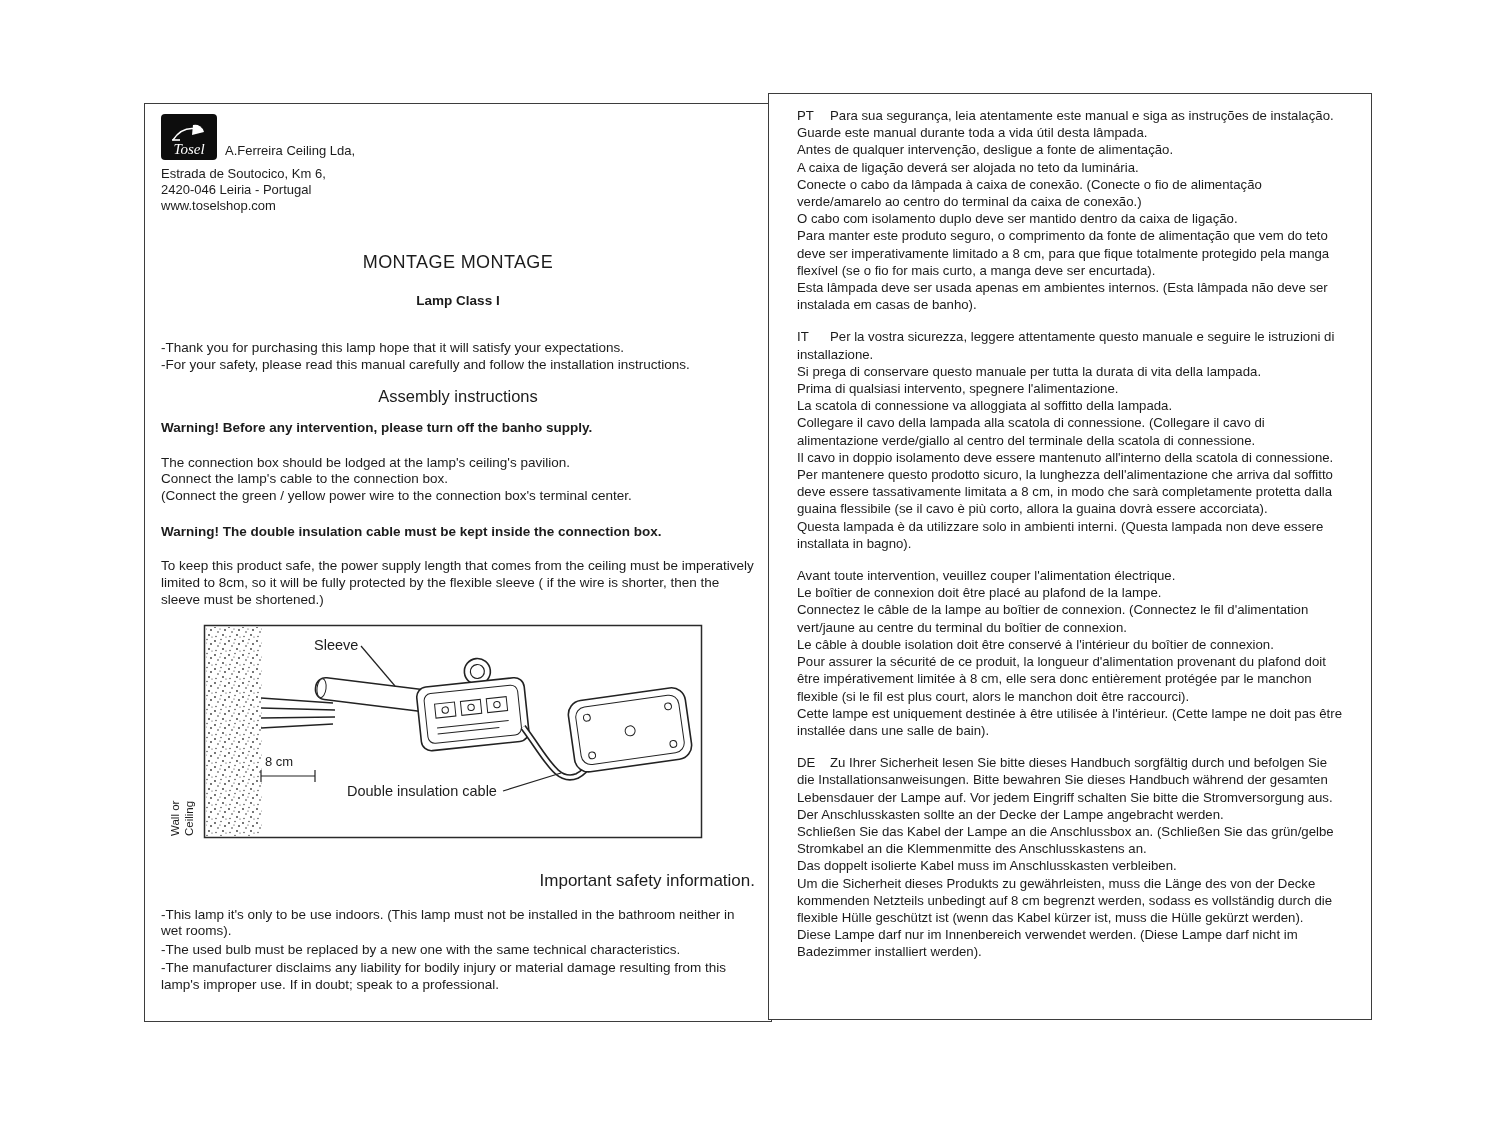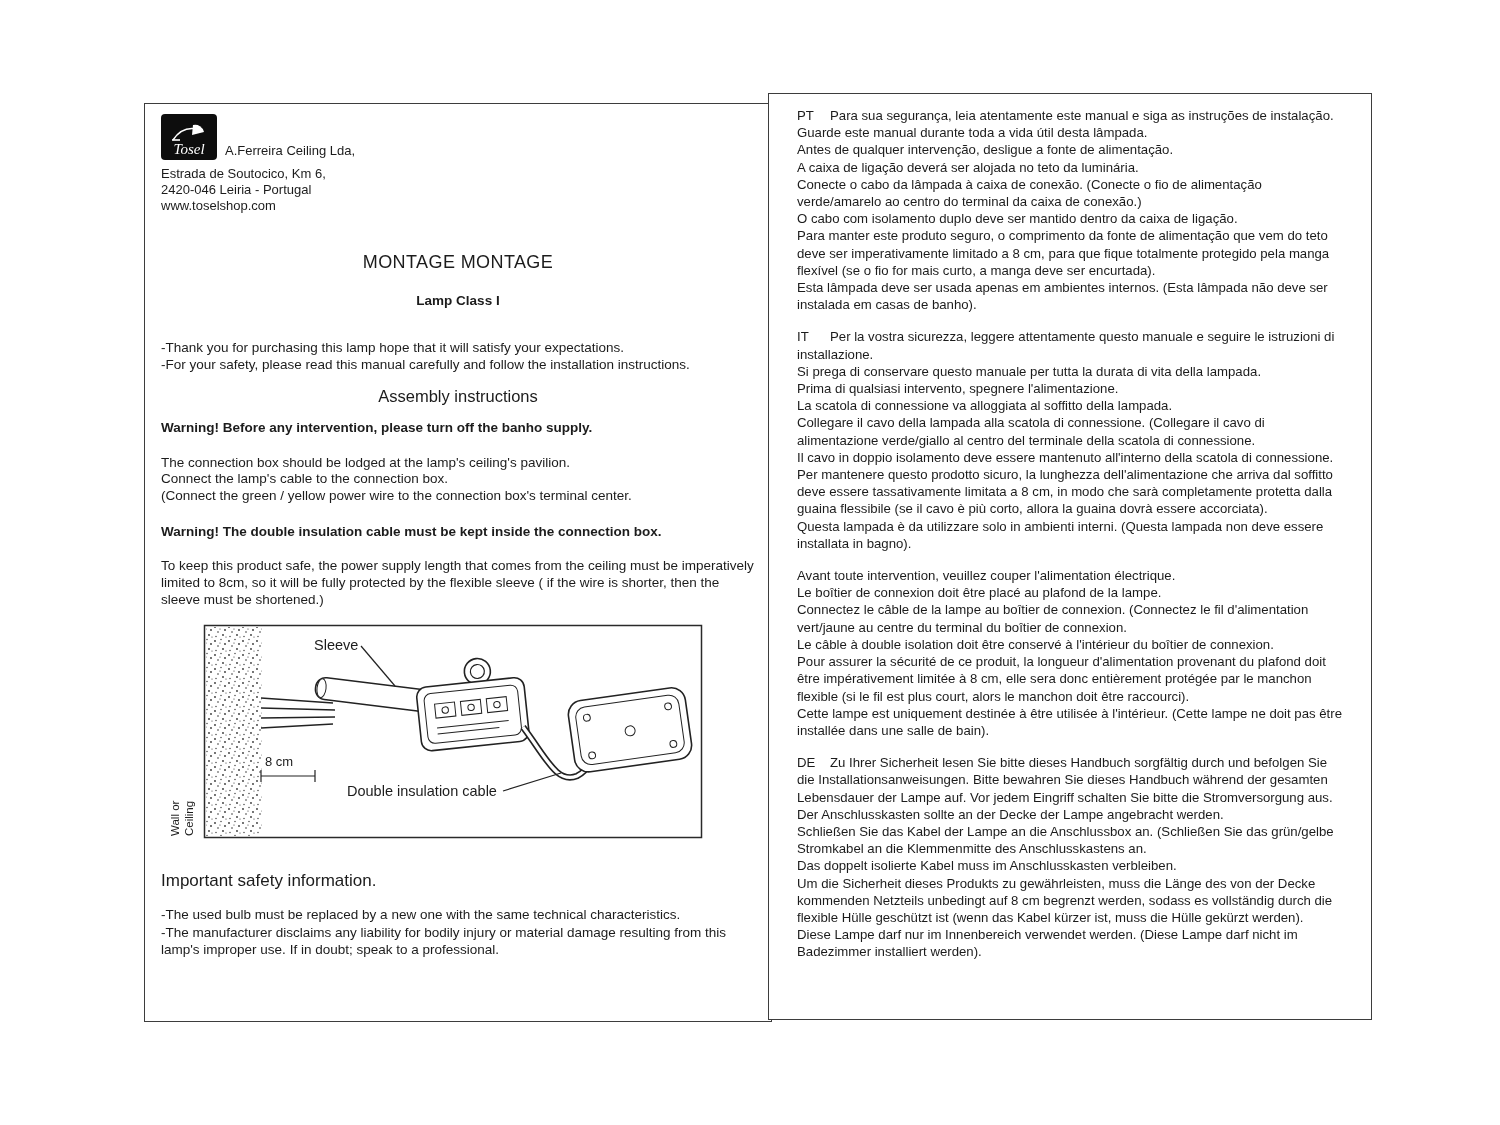"Important safety information." .safety-heading { text-align: left -> right }
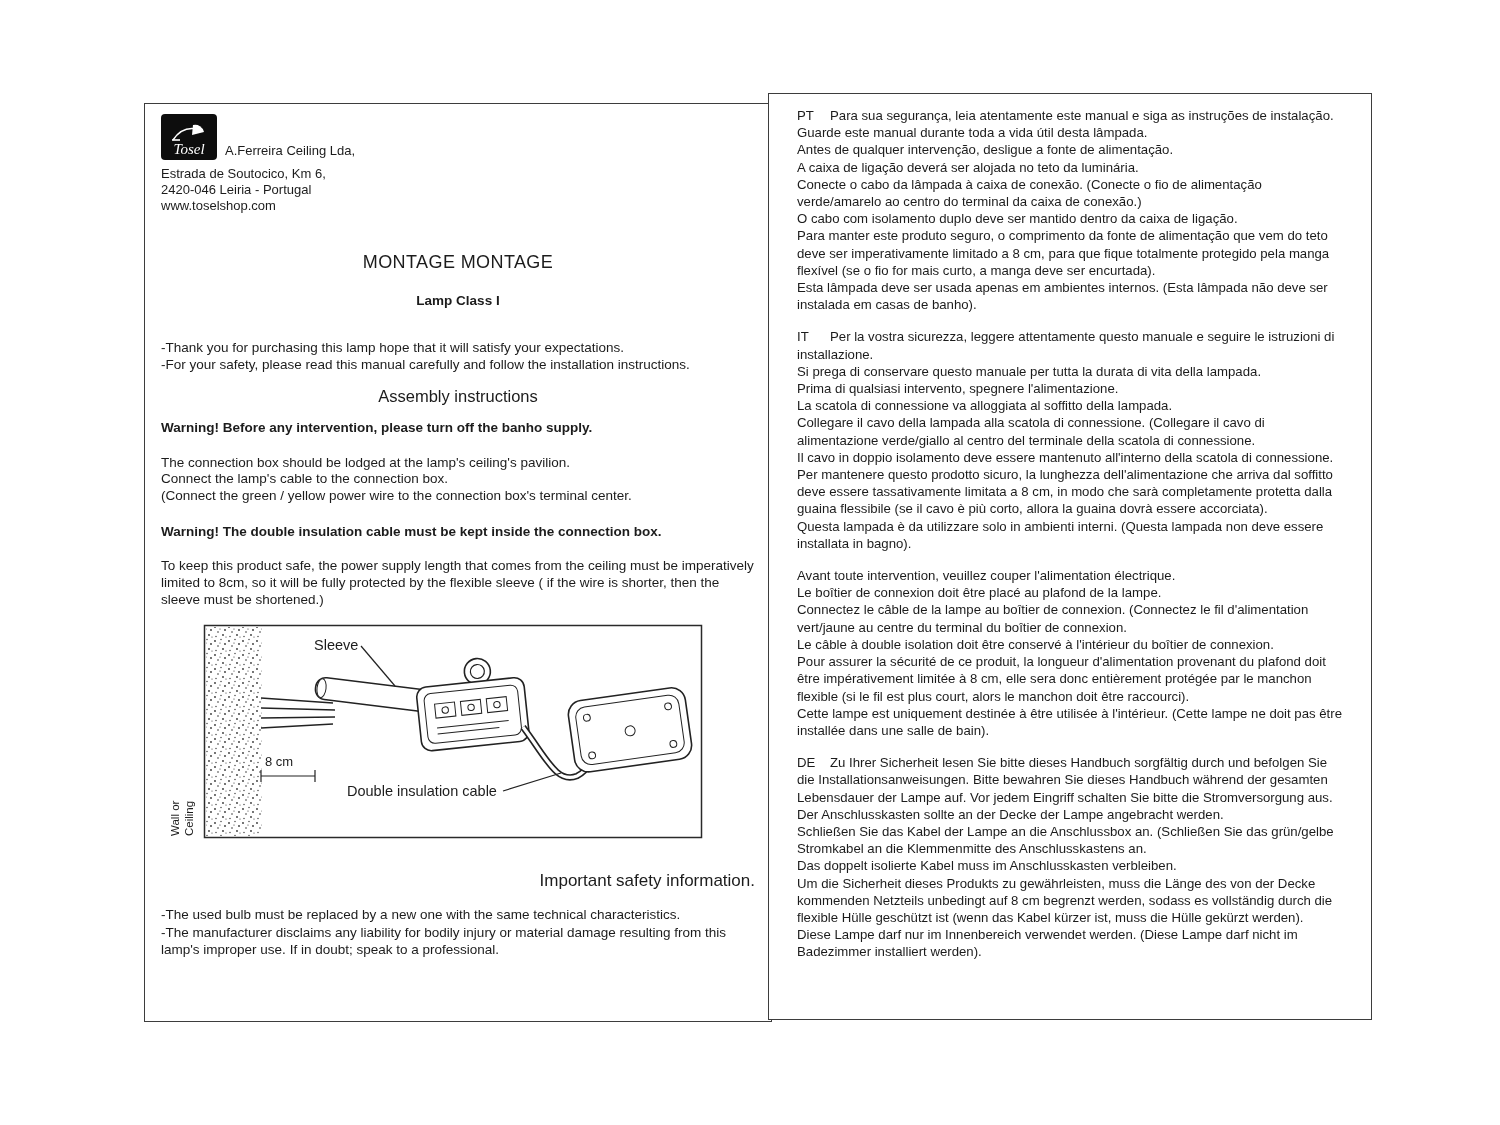"-This lamp it's only to" div.body-line { html: none -> <div>-This lamp it's only to be use indoors. (This lamp must not be installed in the bathroom neither in wet rooms).</div> }
